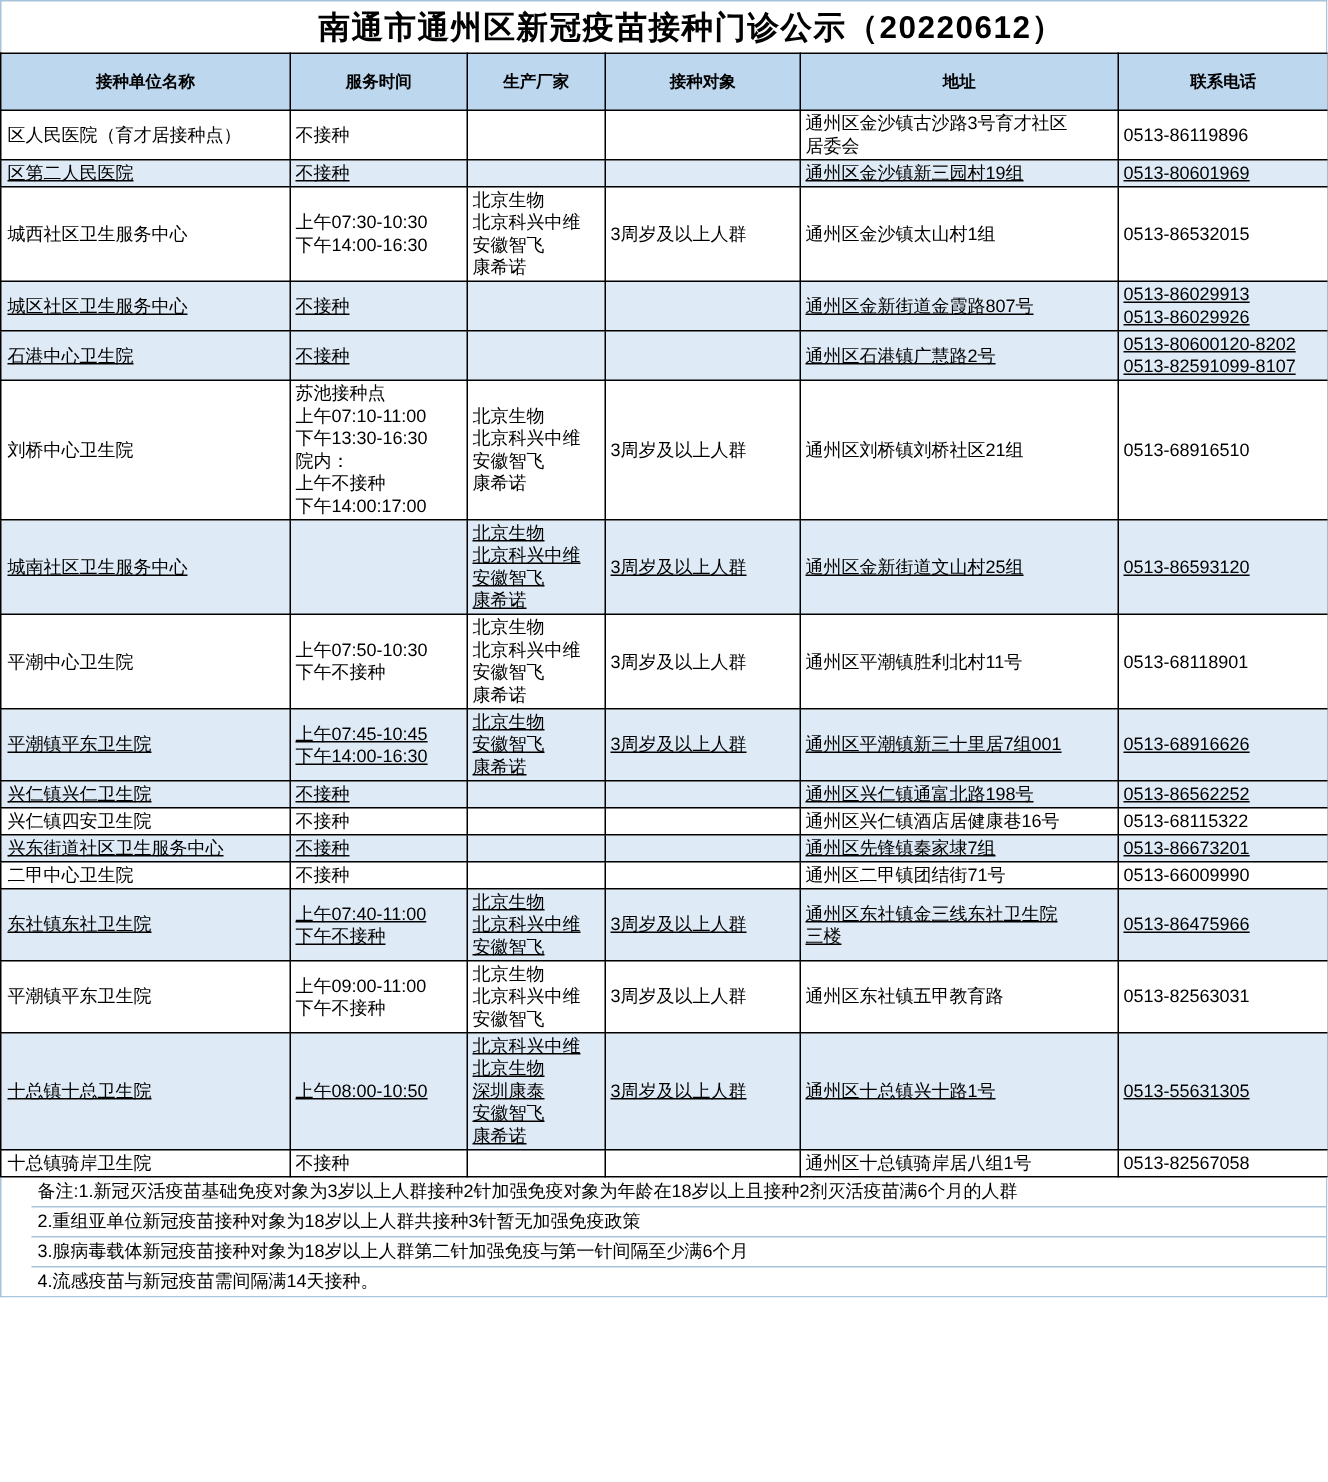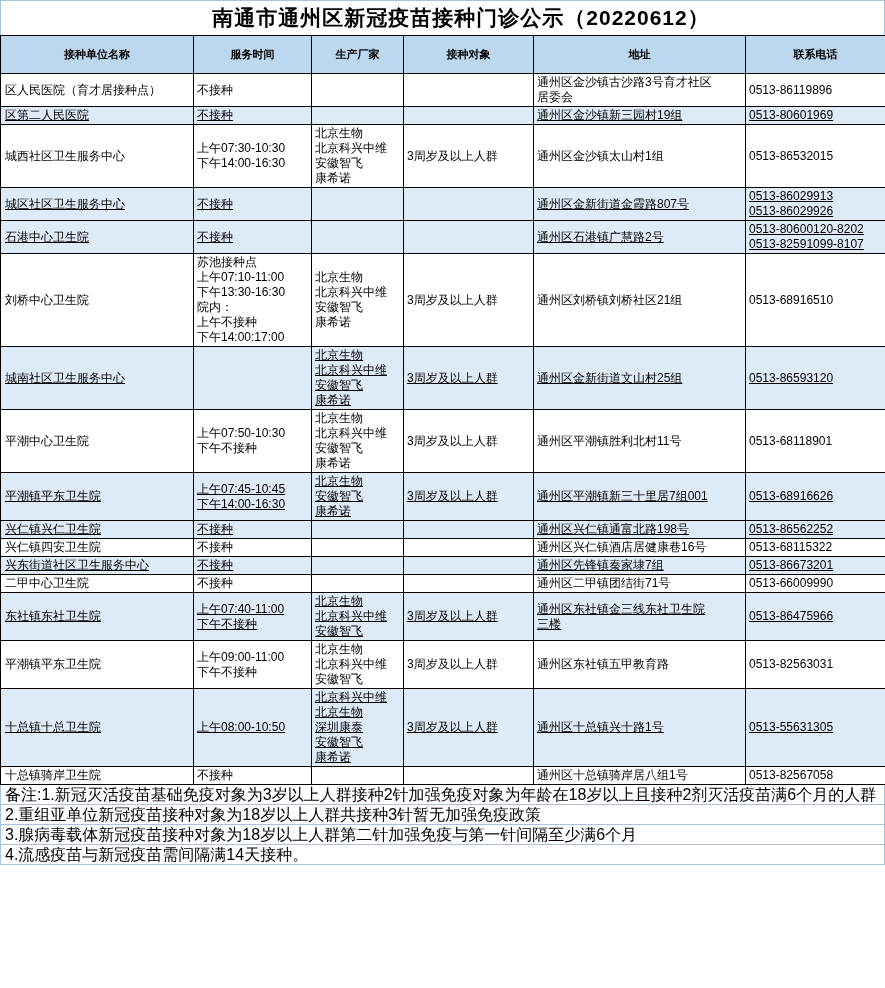"备注:1.新冠灭活疫苗基础免疫对象为3岁以上人群接种2针加强免疫对象为年龄在18" .note-line { font-size: 16px -> 12px; margin-left: none -> 20px }
